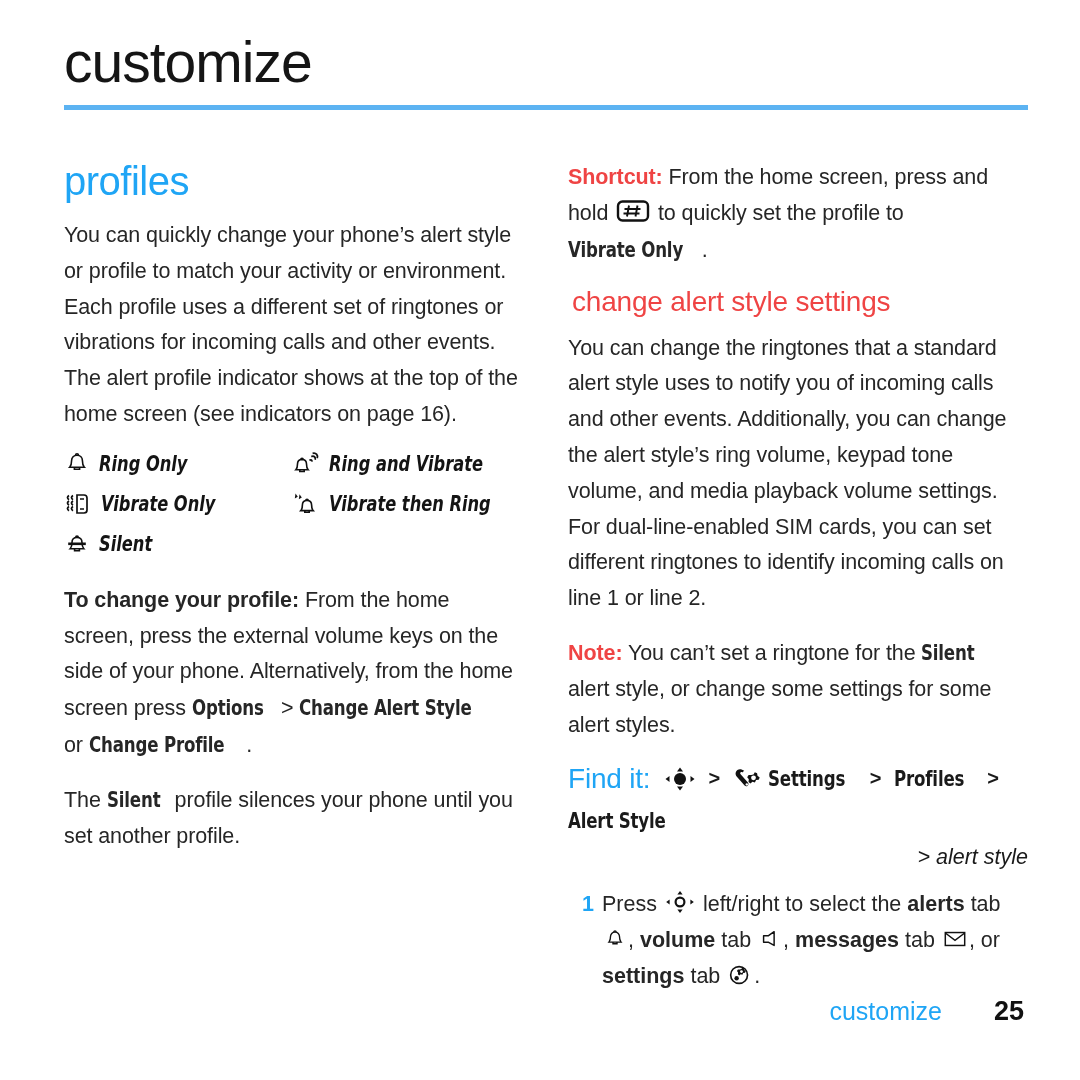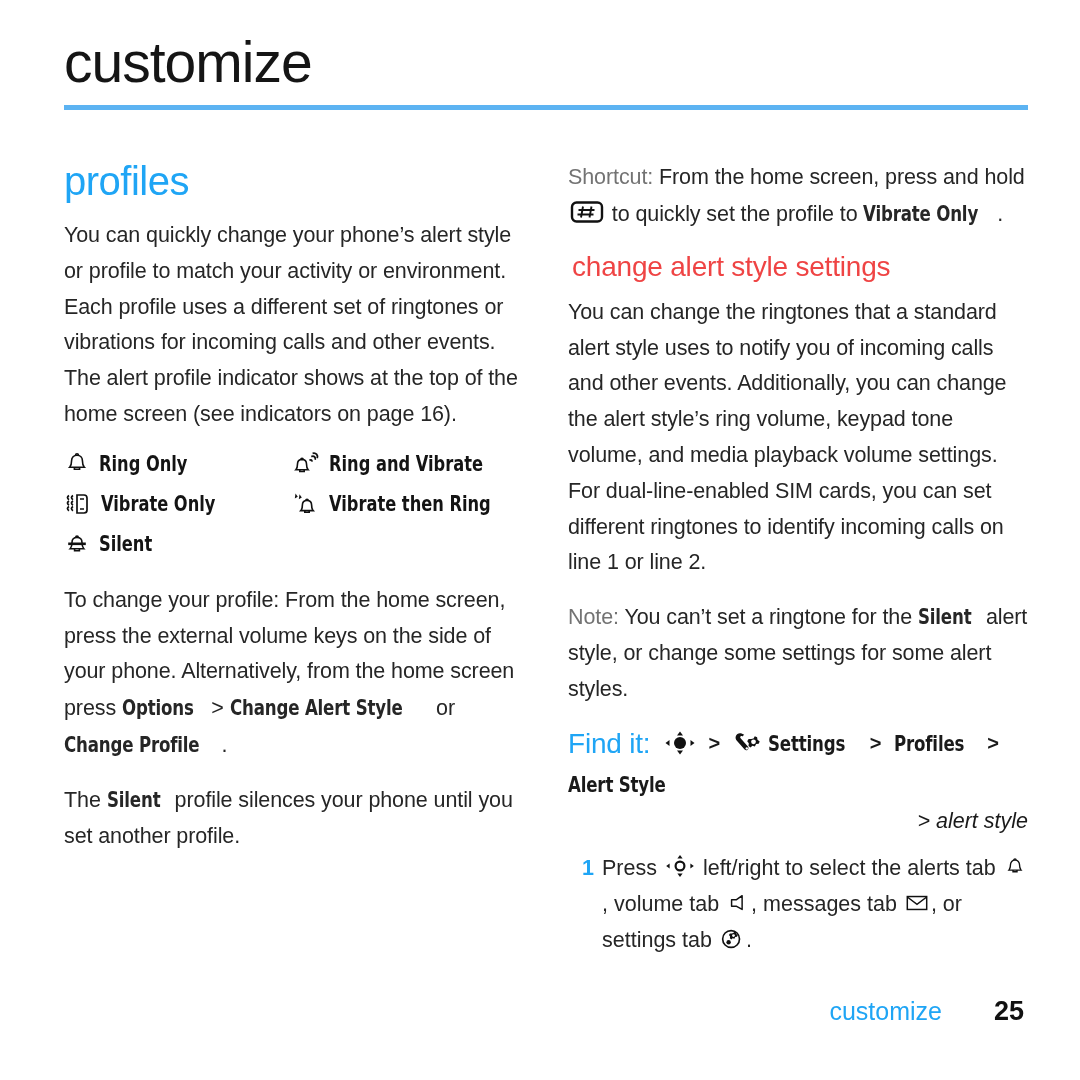"Shortcut:" .blue { color: #737373 -> #ef4444; font-weight: normal -> bold }
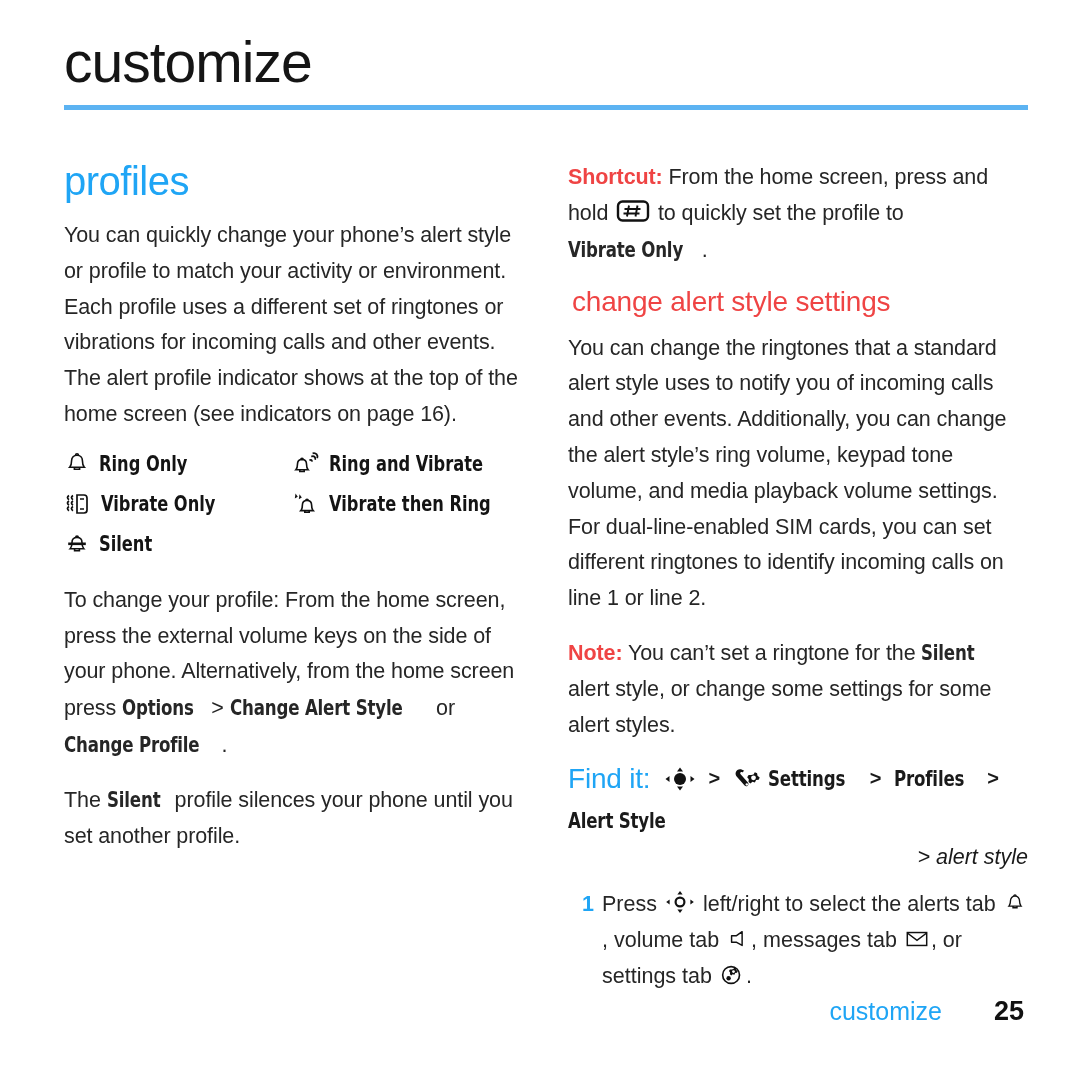"Ring Only" .profile-item { font-style: none -> italic }
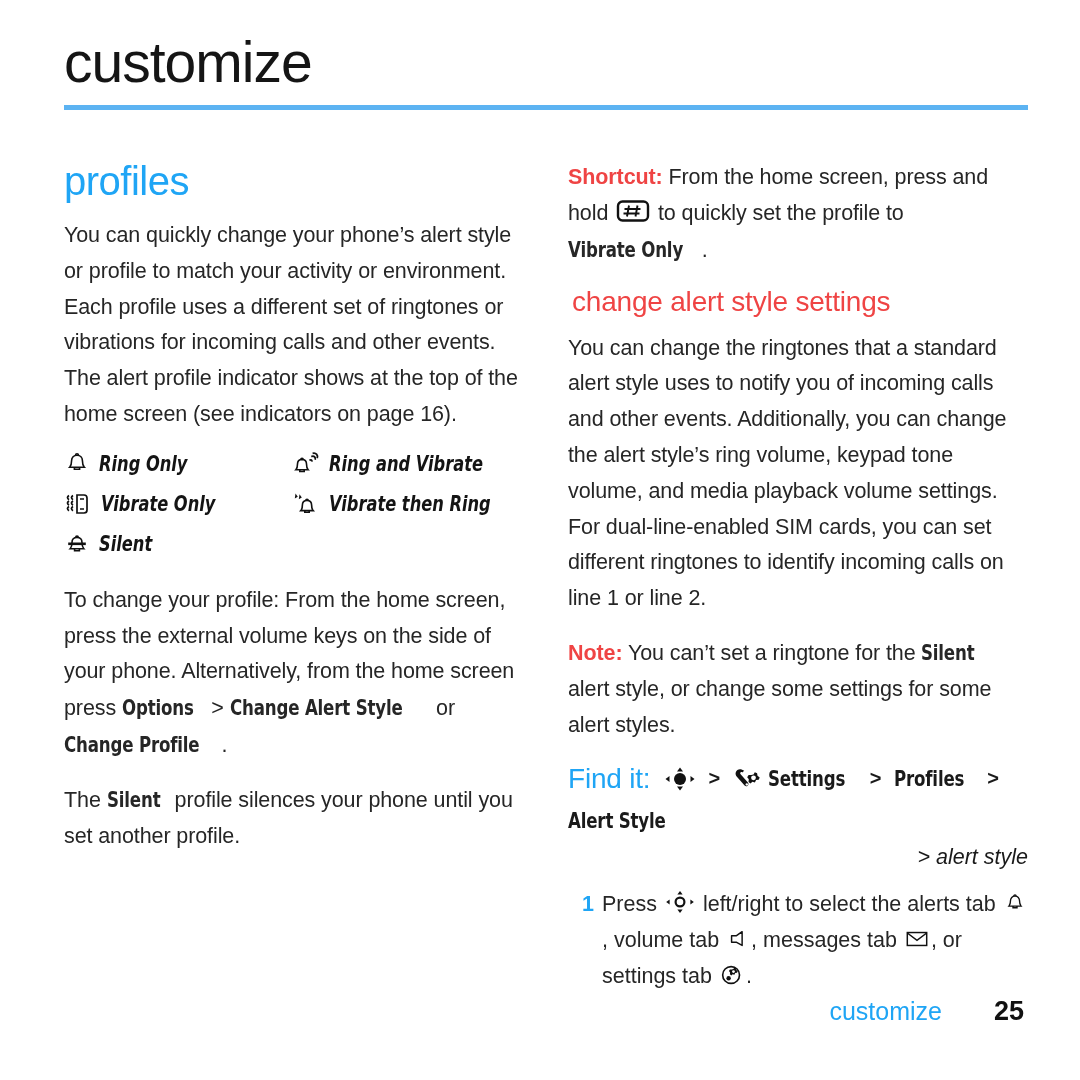"To change your profile:" .b { font-weight: normal -> bold }
